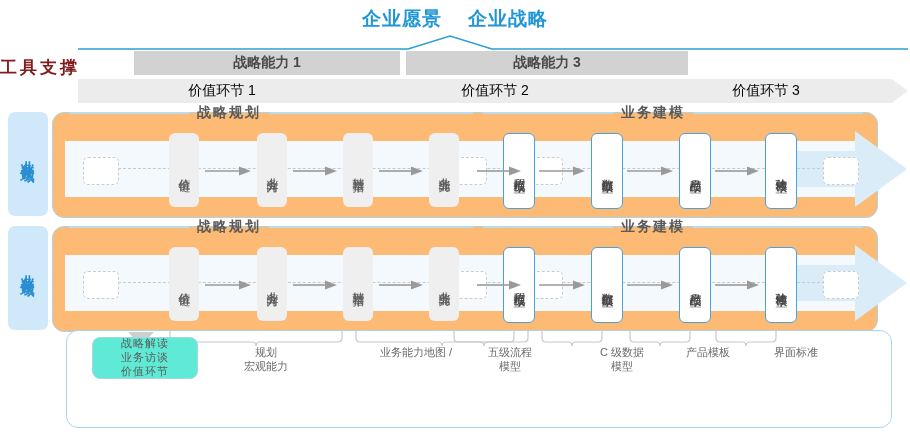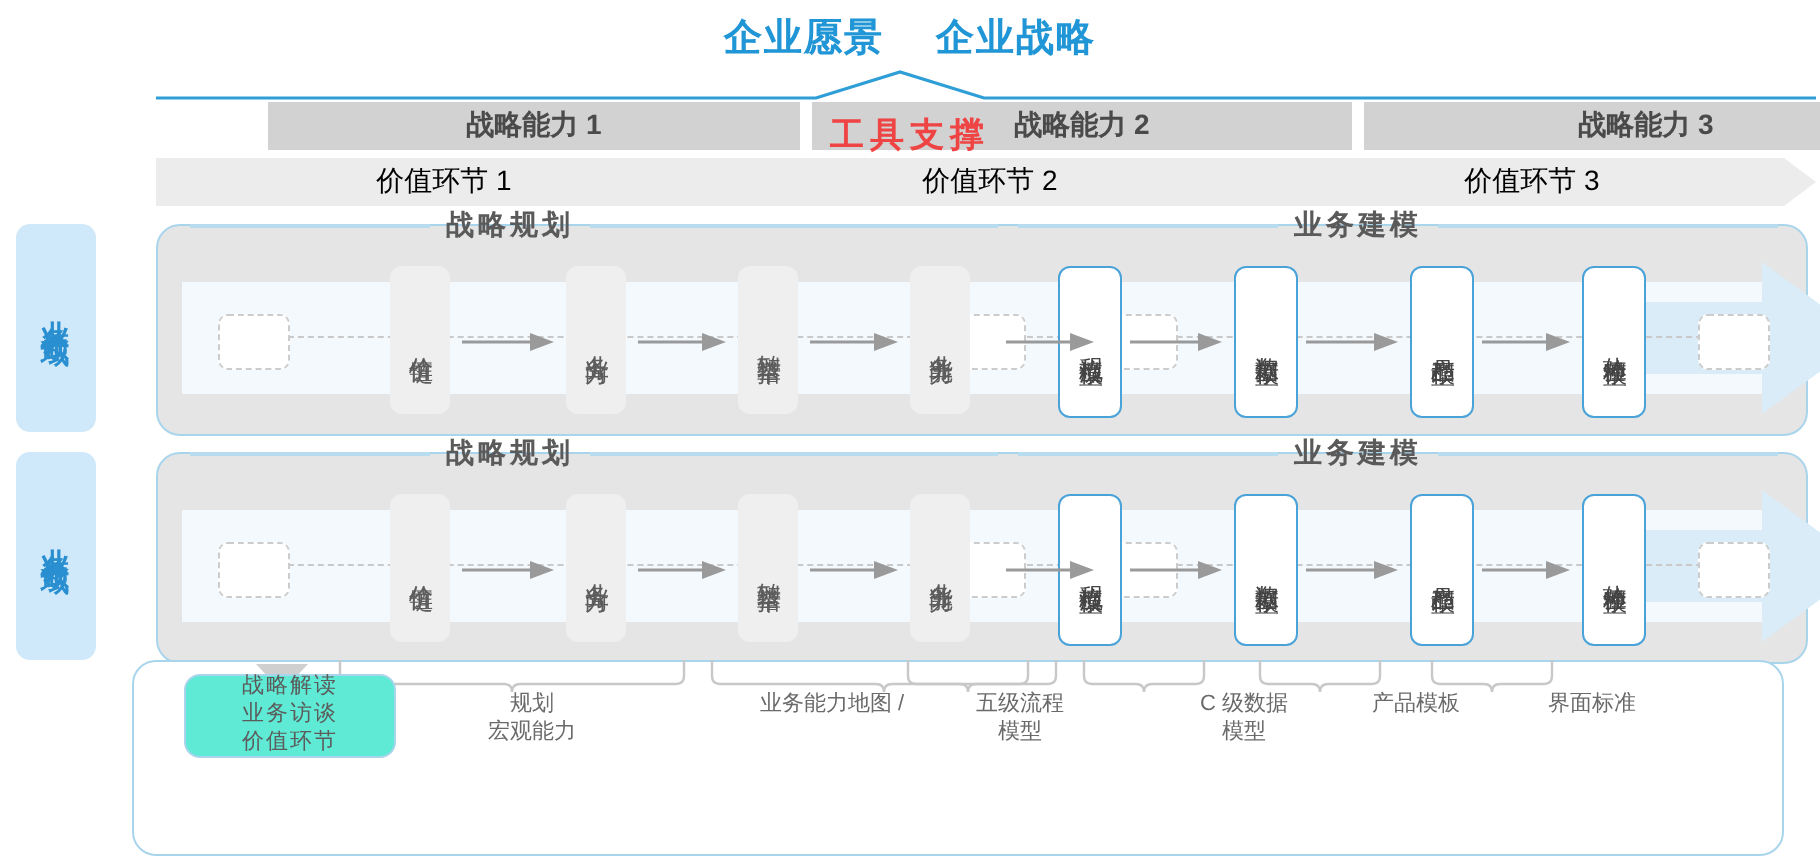"工具支撑" #tool-title { color: #ef4444 -> #7f1d1d; text-align: center -> none }
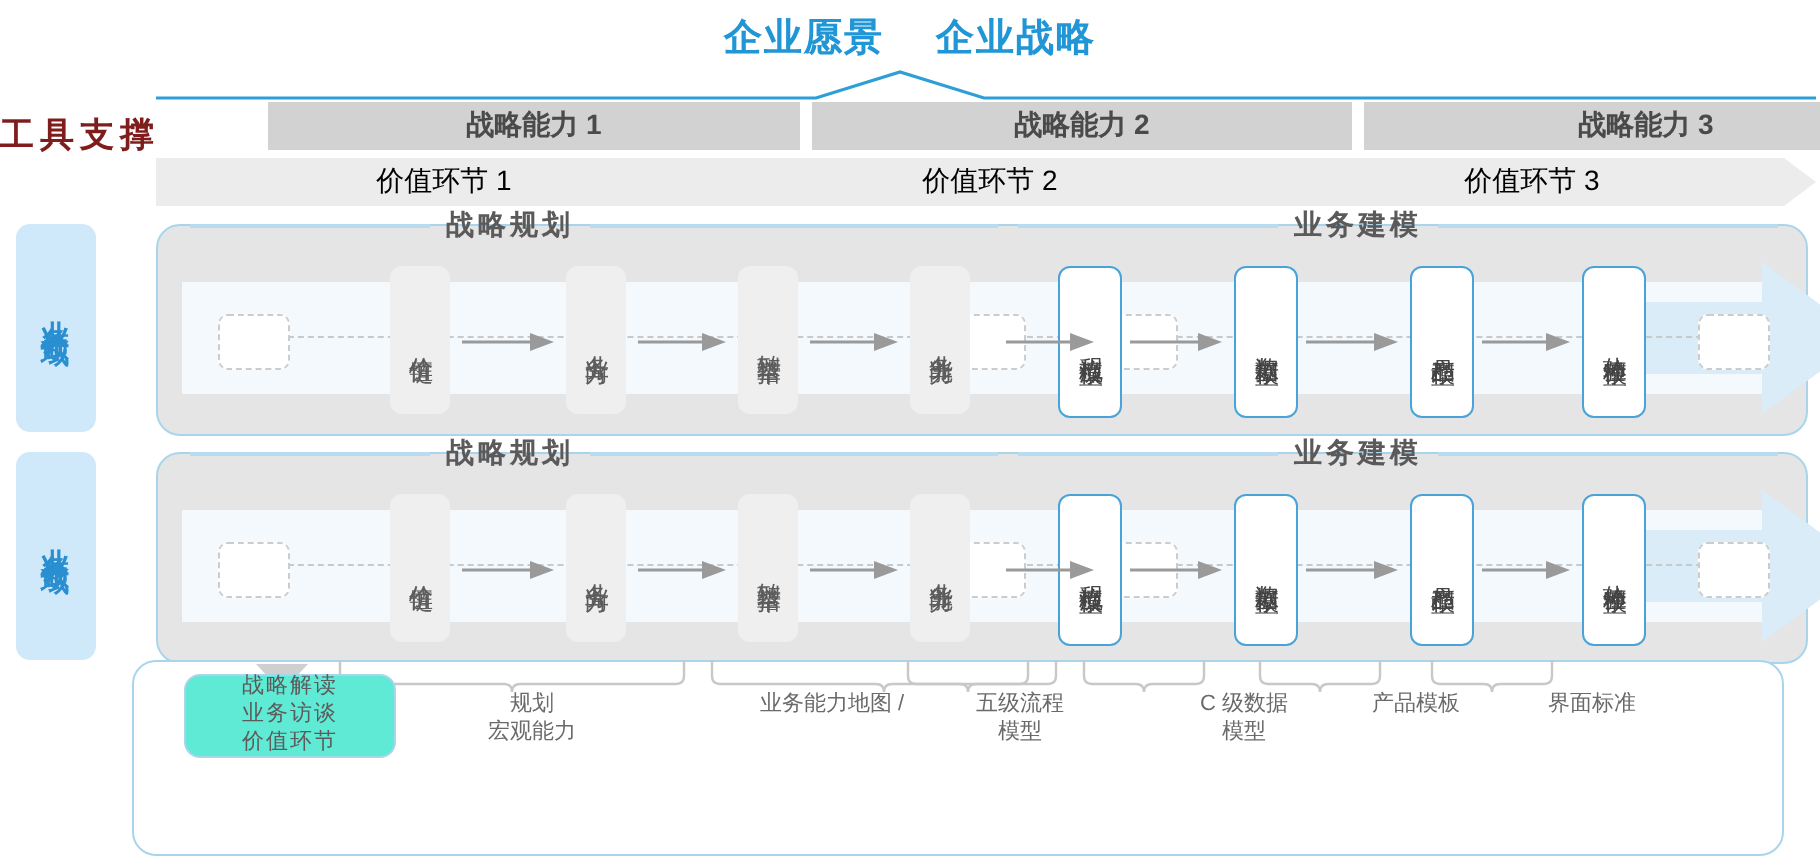"战略能力 2" div.cap-cell { html: <div> <span>战略能力 2</span> </div> -> none }
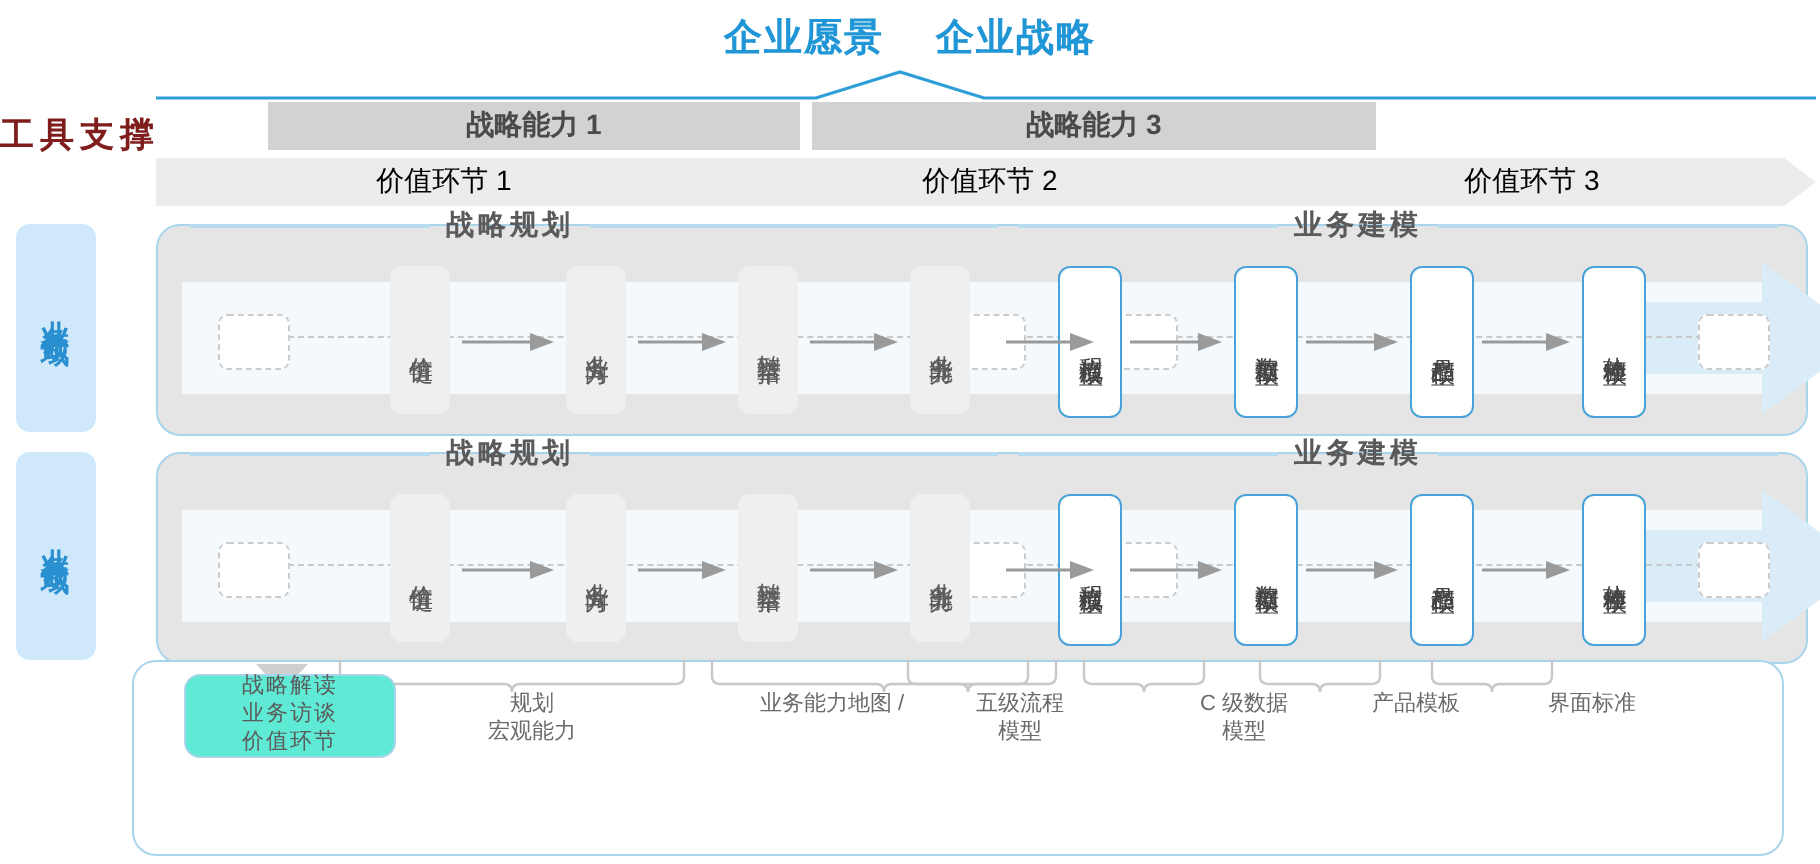"战略规划" .dom-row { background: #e5e5e5 -> #fdba74; left: 78px -> 52px }
